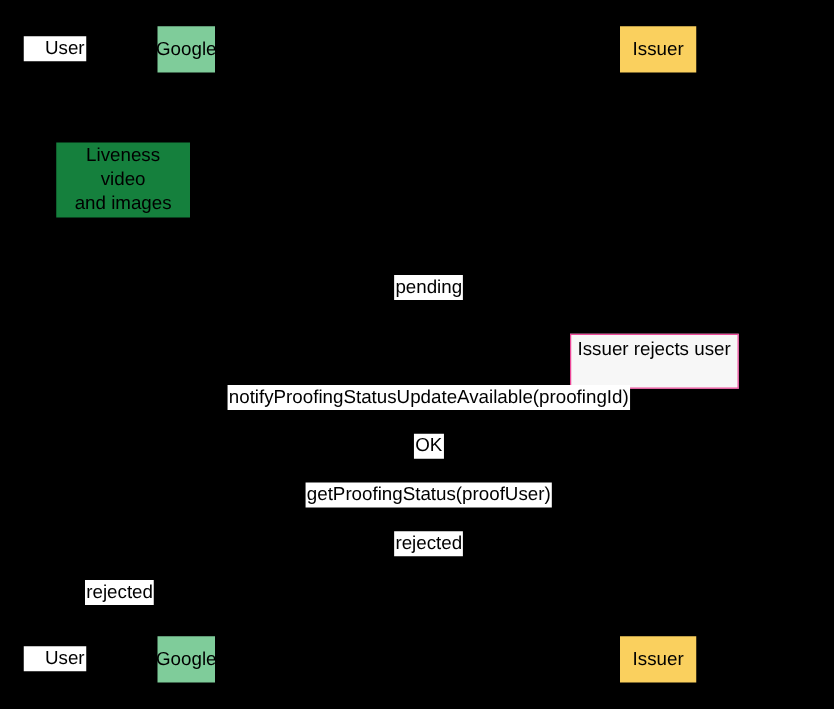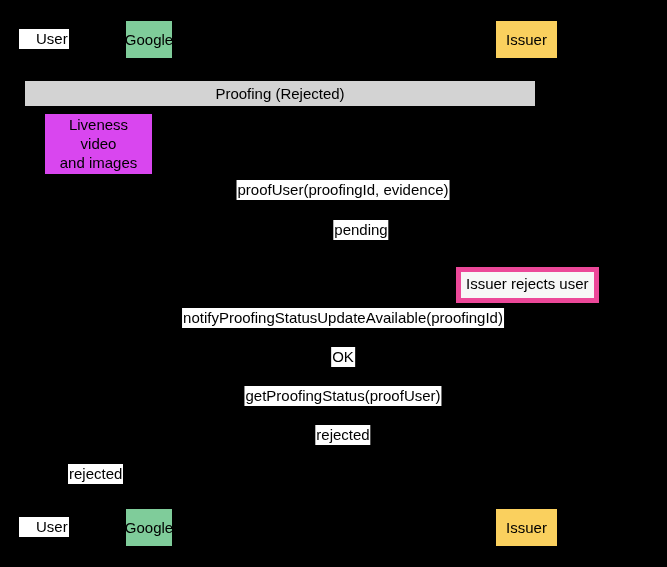"Proofing (Rejected)" div.fragment-bar { html: <div> <span>Proofing (Rejected)</span> </div> -> none }
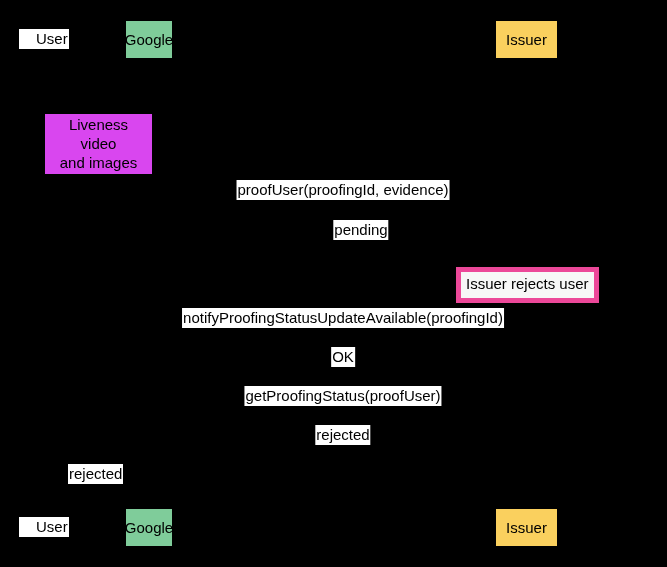"Liveness video" .note { background: #d946ef -> #15803d }
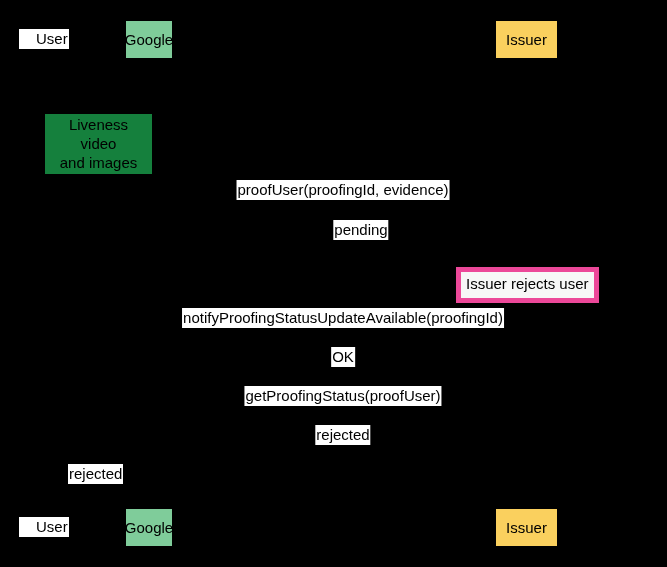"proofUser(proofingId, evidence)" div.message-label { html: <div>proofUser(proofingId, evidence)</div> -> none }
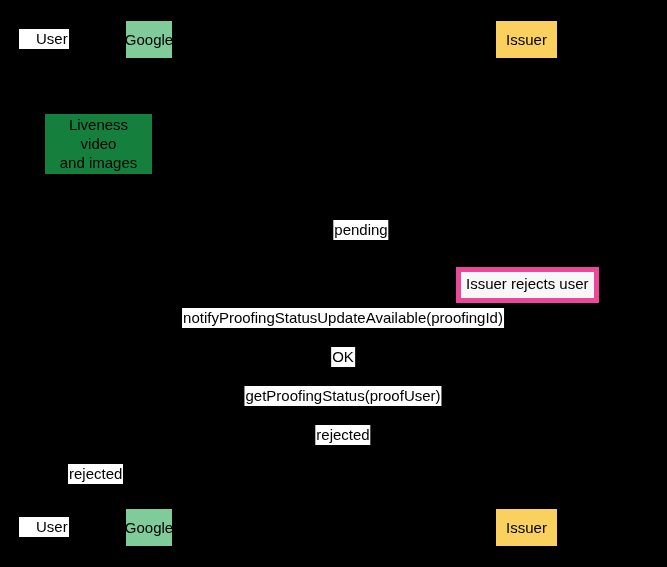"pending" div.message-label { left: 361px -> 343px }
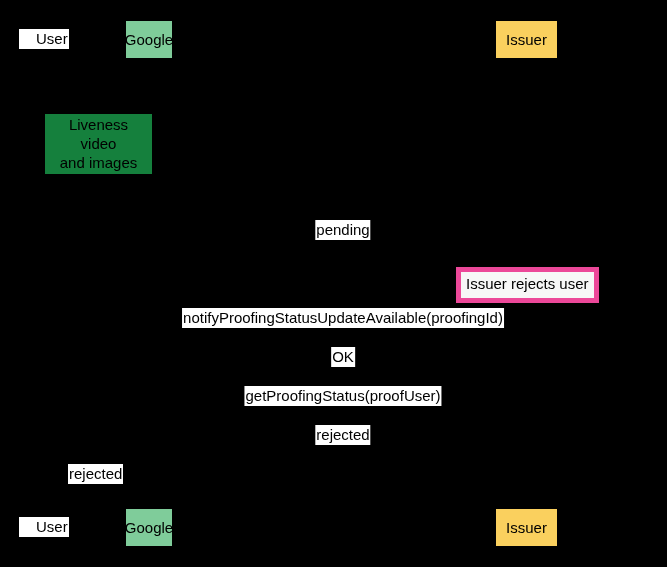"Issuer rejects user" .note.bordered { border: 5px solid #ec4899 -> 1px solid #ec4899; padding: 2px 5px 5px 5px -> 2px 5px 21px 5px }
